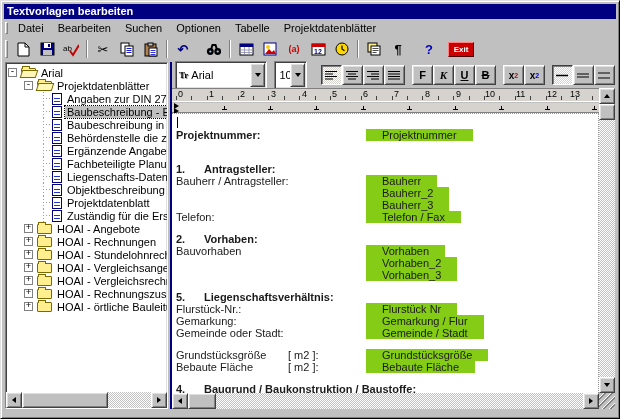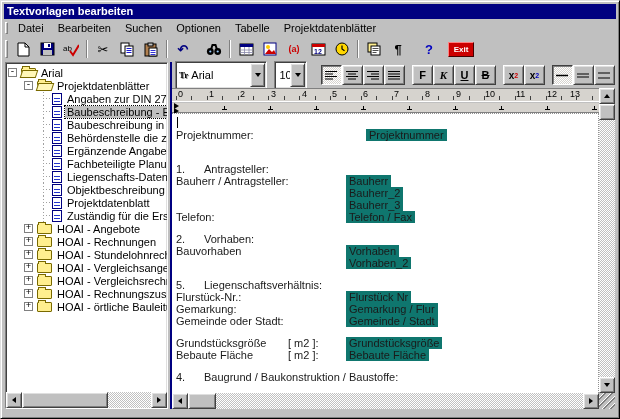"Projektnummer:" .lb .t,.h .t { font-weight: normal -> bold }
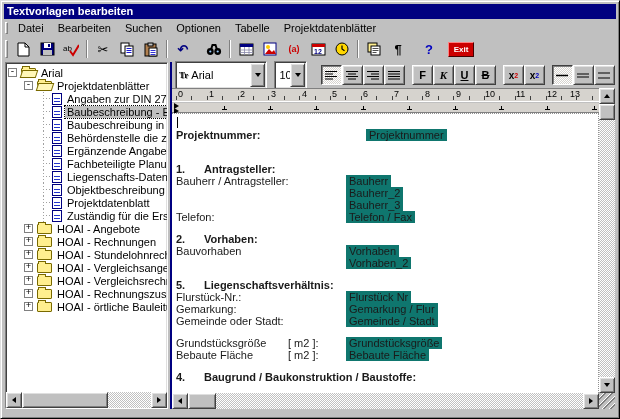"Projektnummer" .drow .f { background: #0f766e -> #84cc16; padding: 0 3px -> 0 16px }
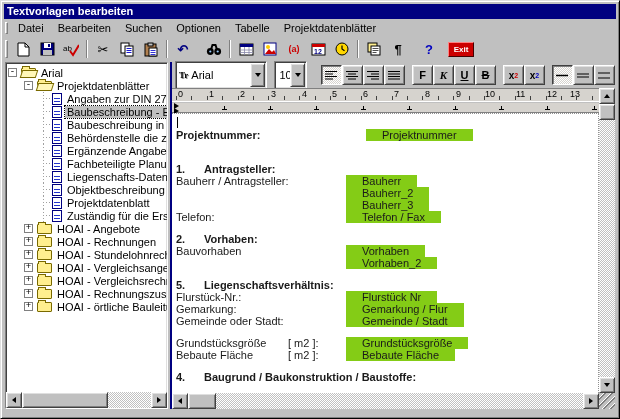"Bauherr / Antragsteller:" .drow .t { width: 170px -> 190px }
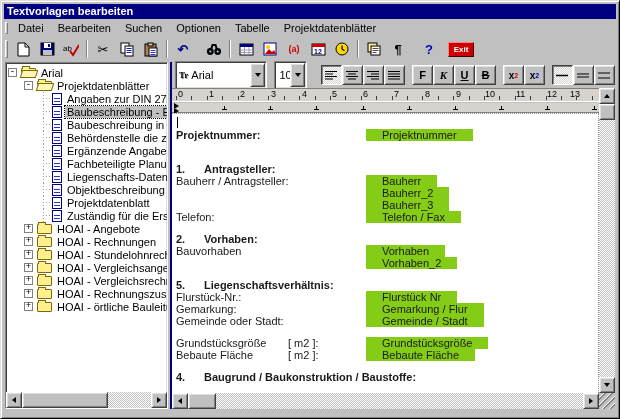"Vorhaben_3" div.drow { html: none -> <div><span></span><span>Vorhaben_3</span></div> }
